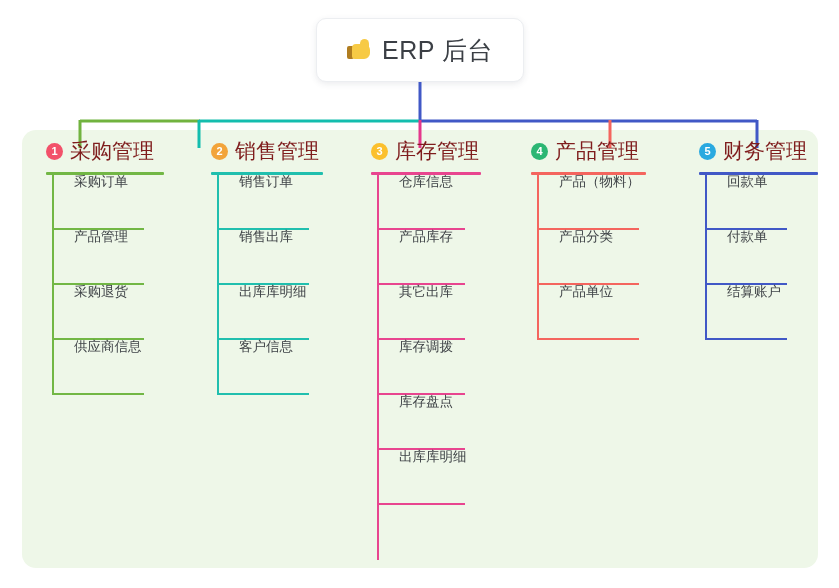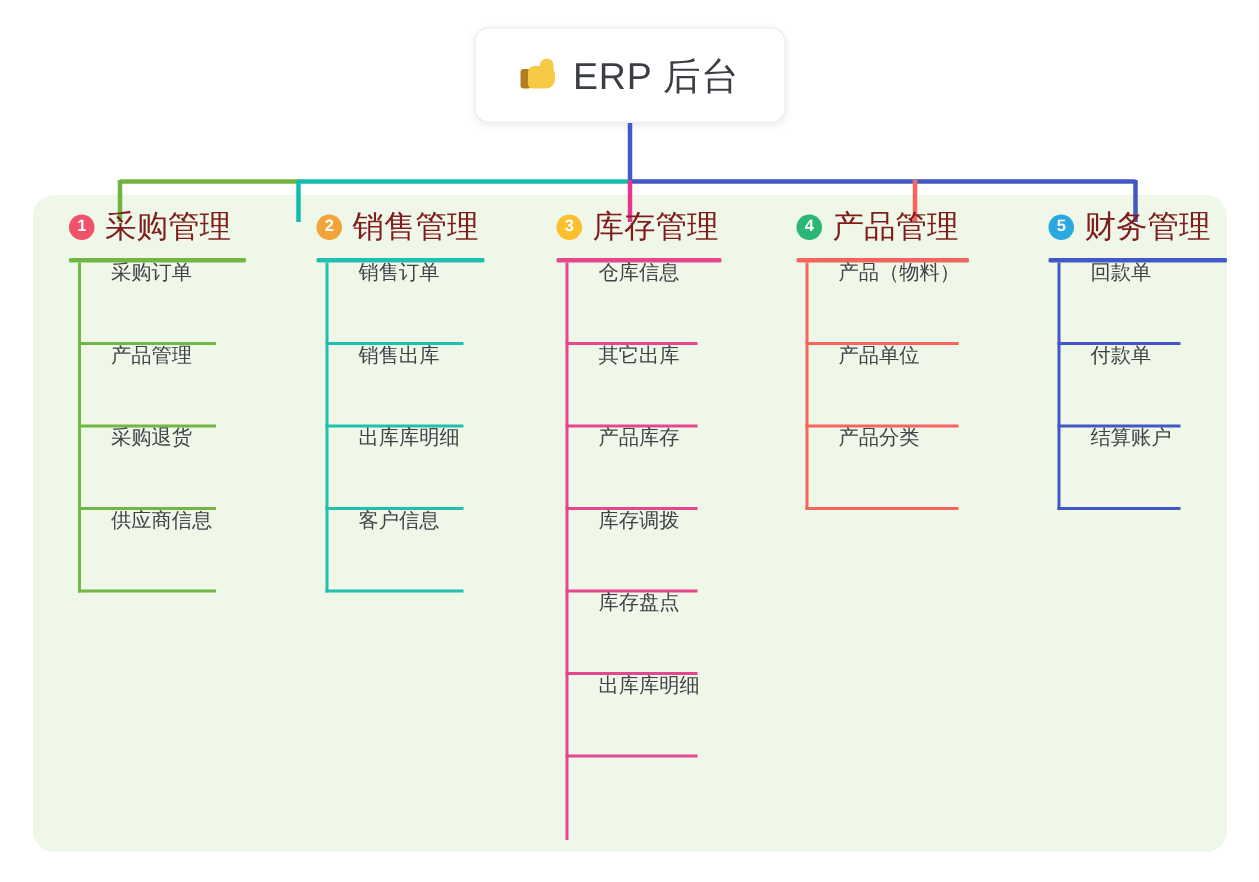"其它出库" div.leaf { order: before "产品库存" -> after "产品库存" }
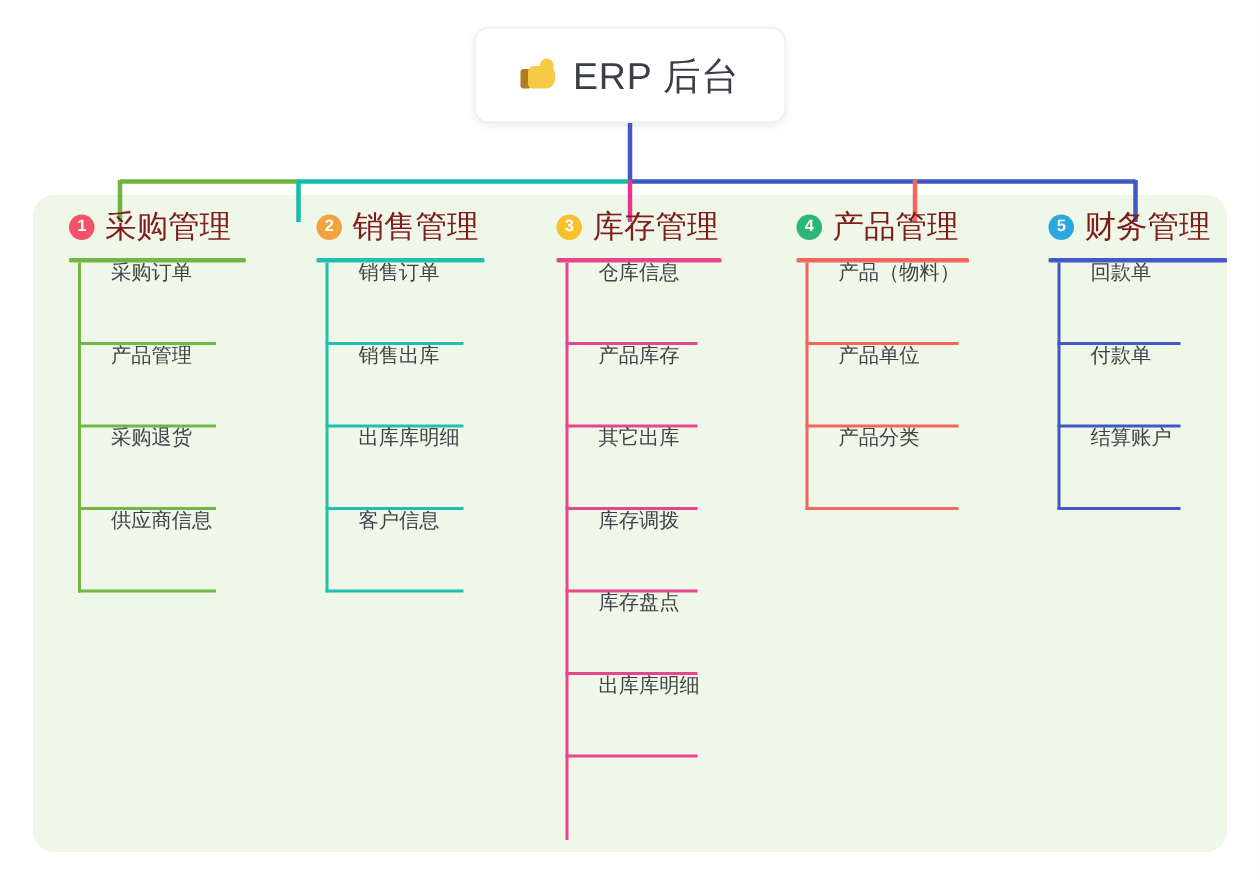"产品单位" div.leaf { order: before "产品分类" -> after "产品分类" }
